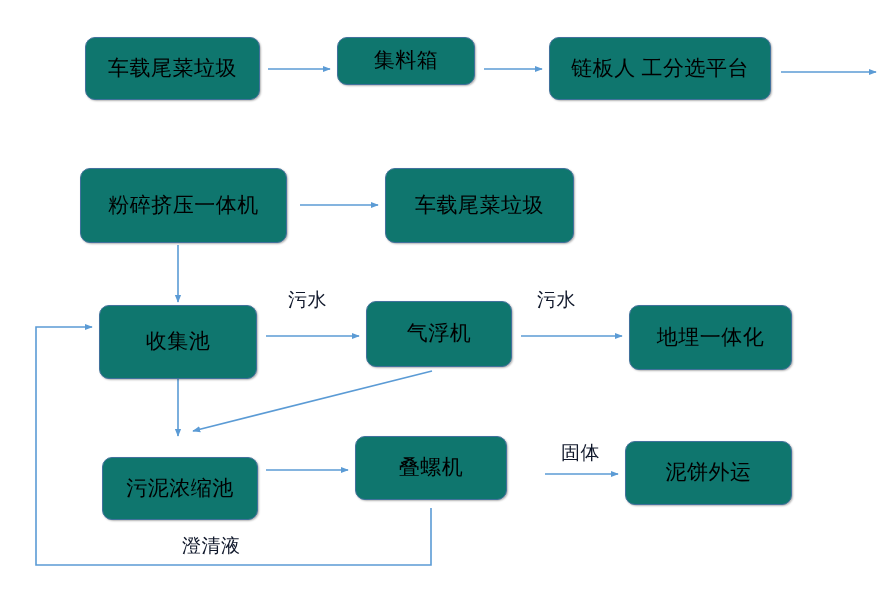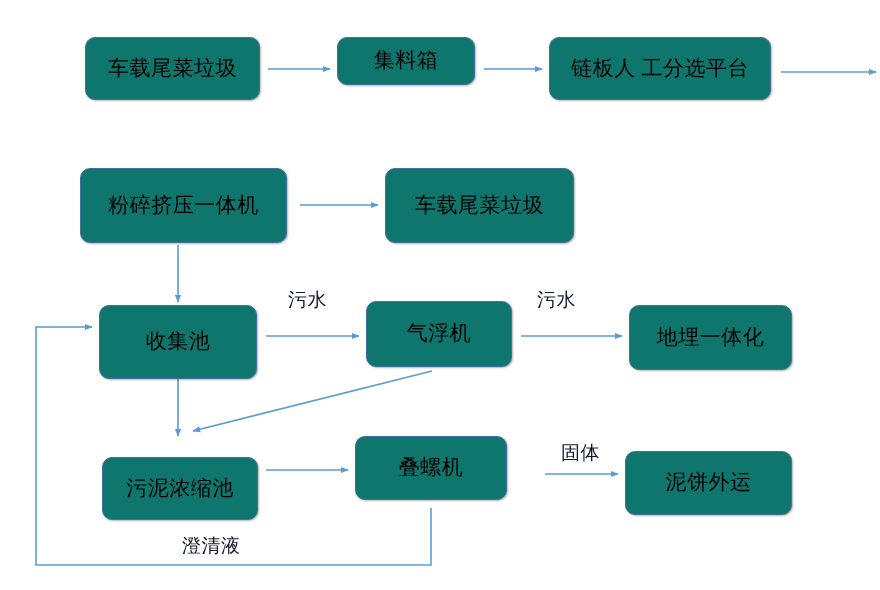"泥饼外运" div.node { top: 451px -> 441px }
